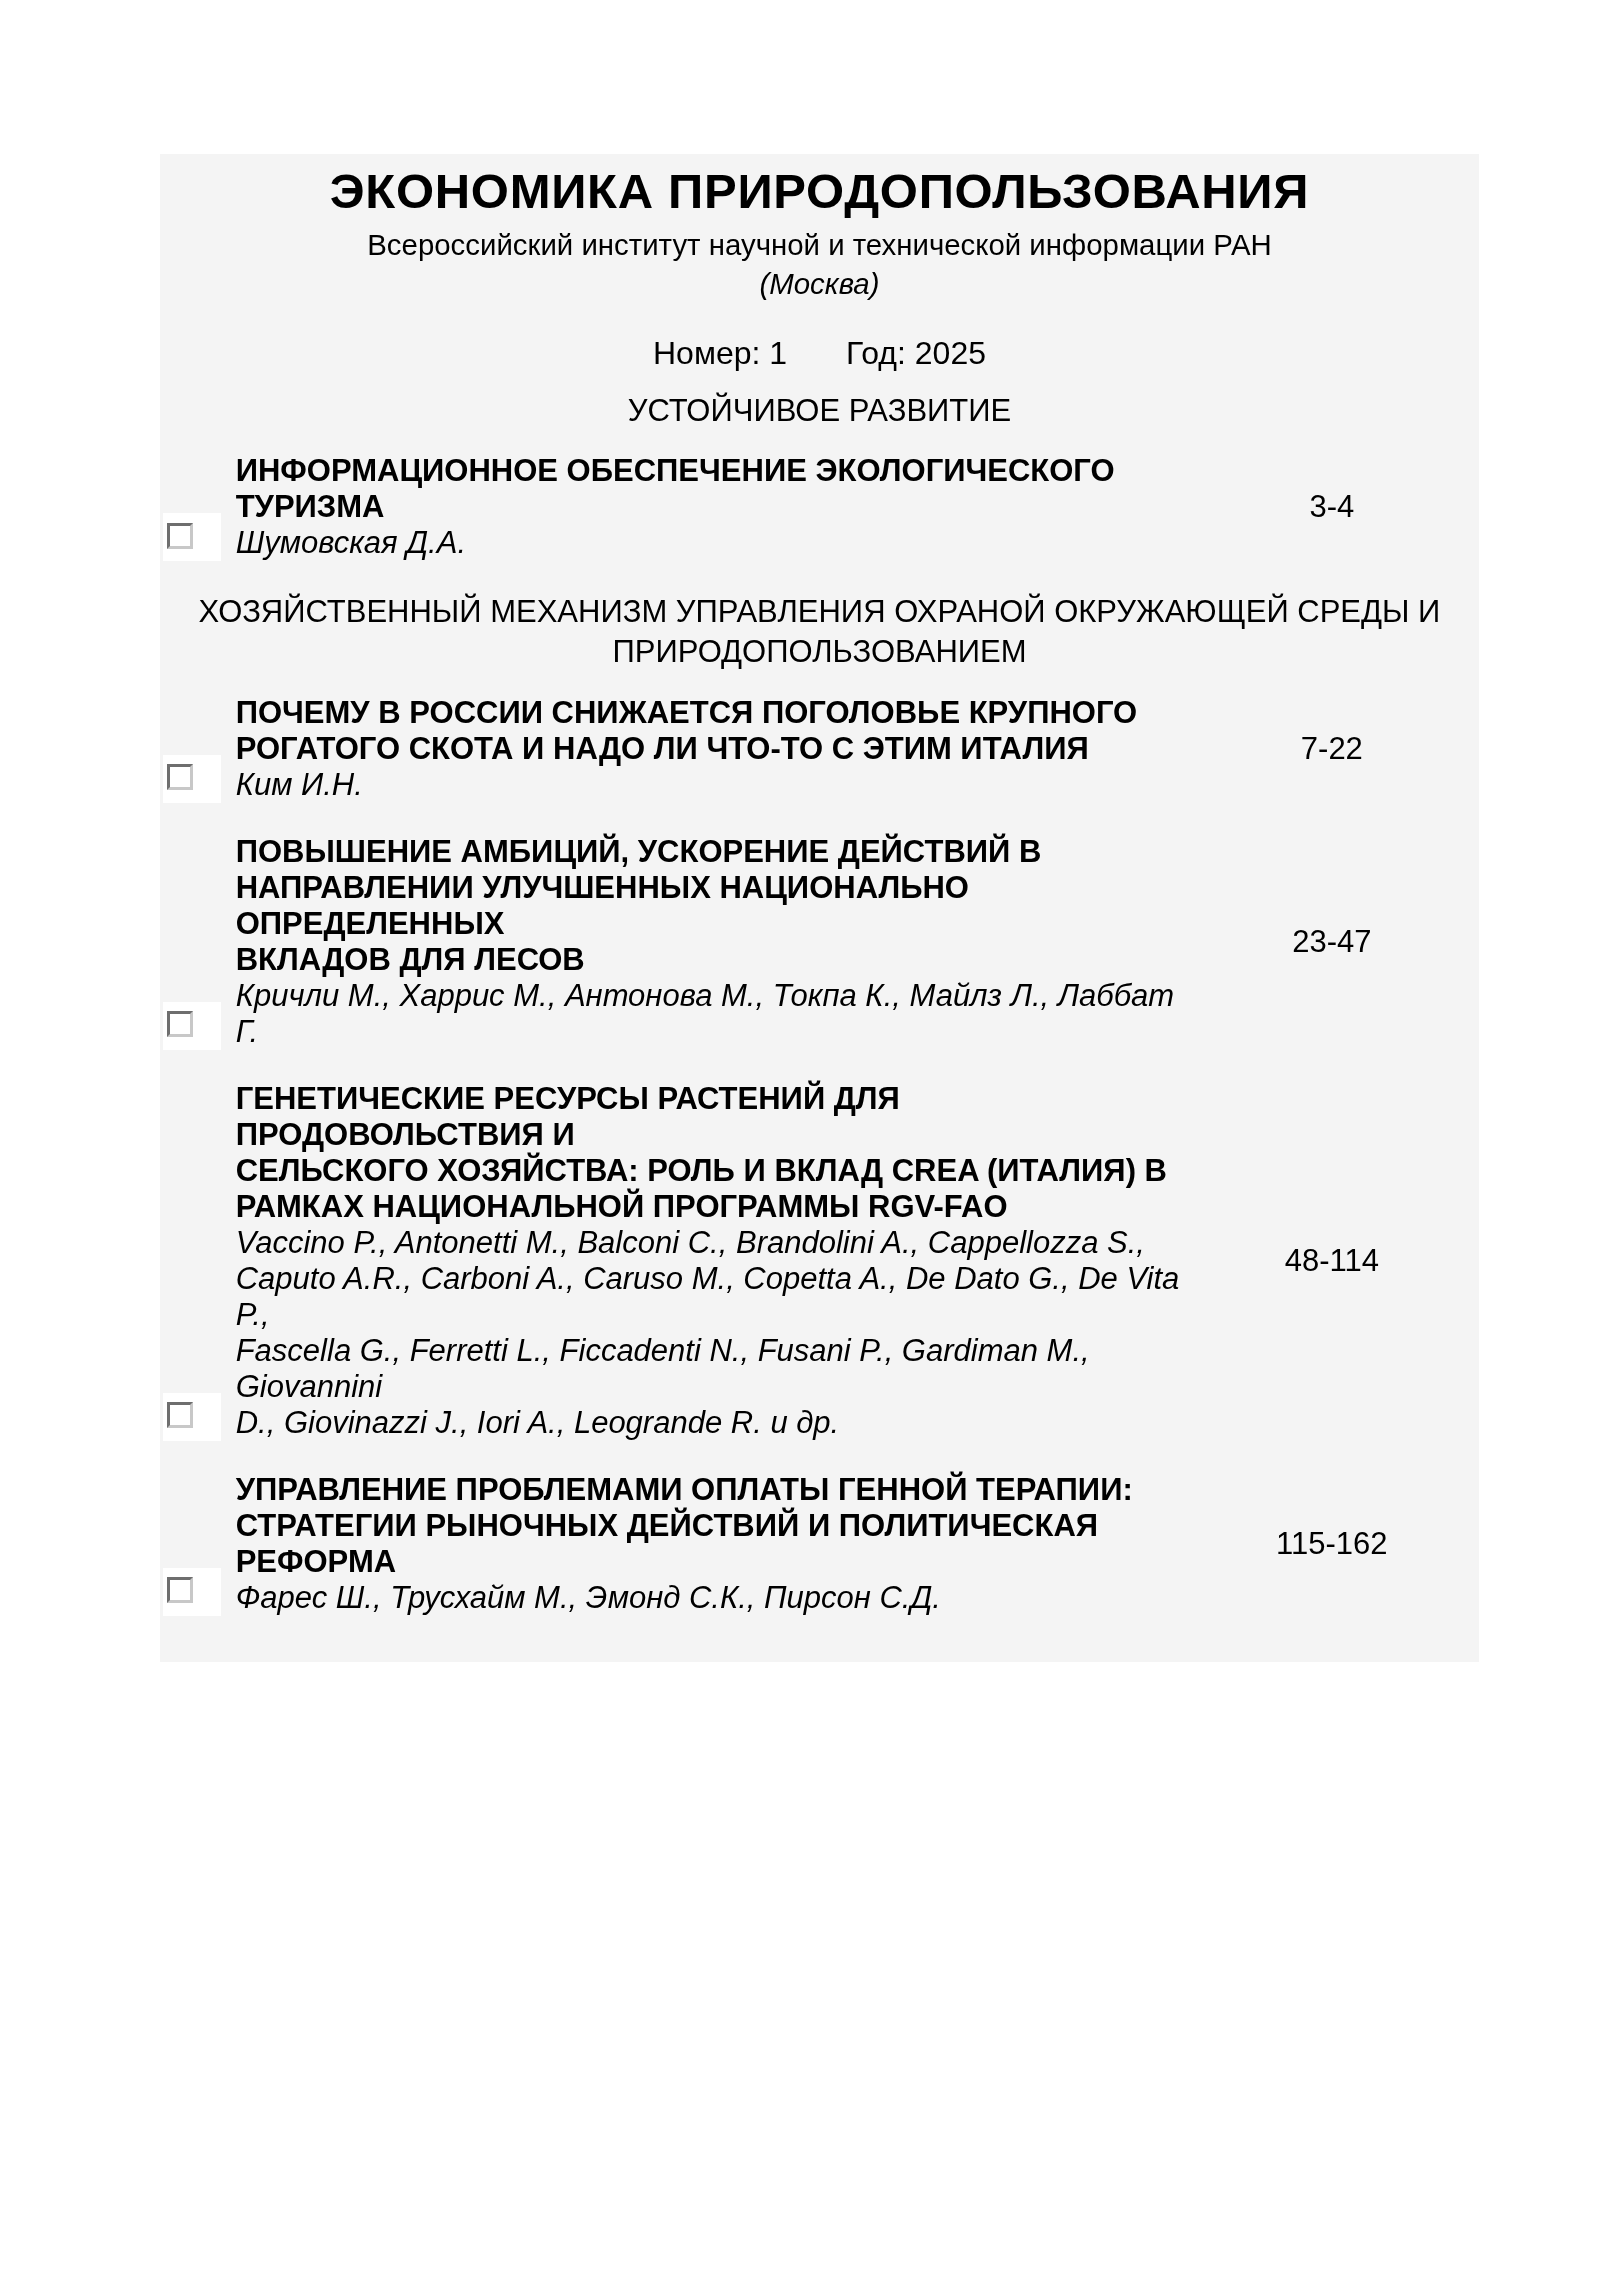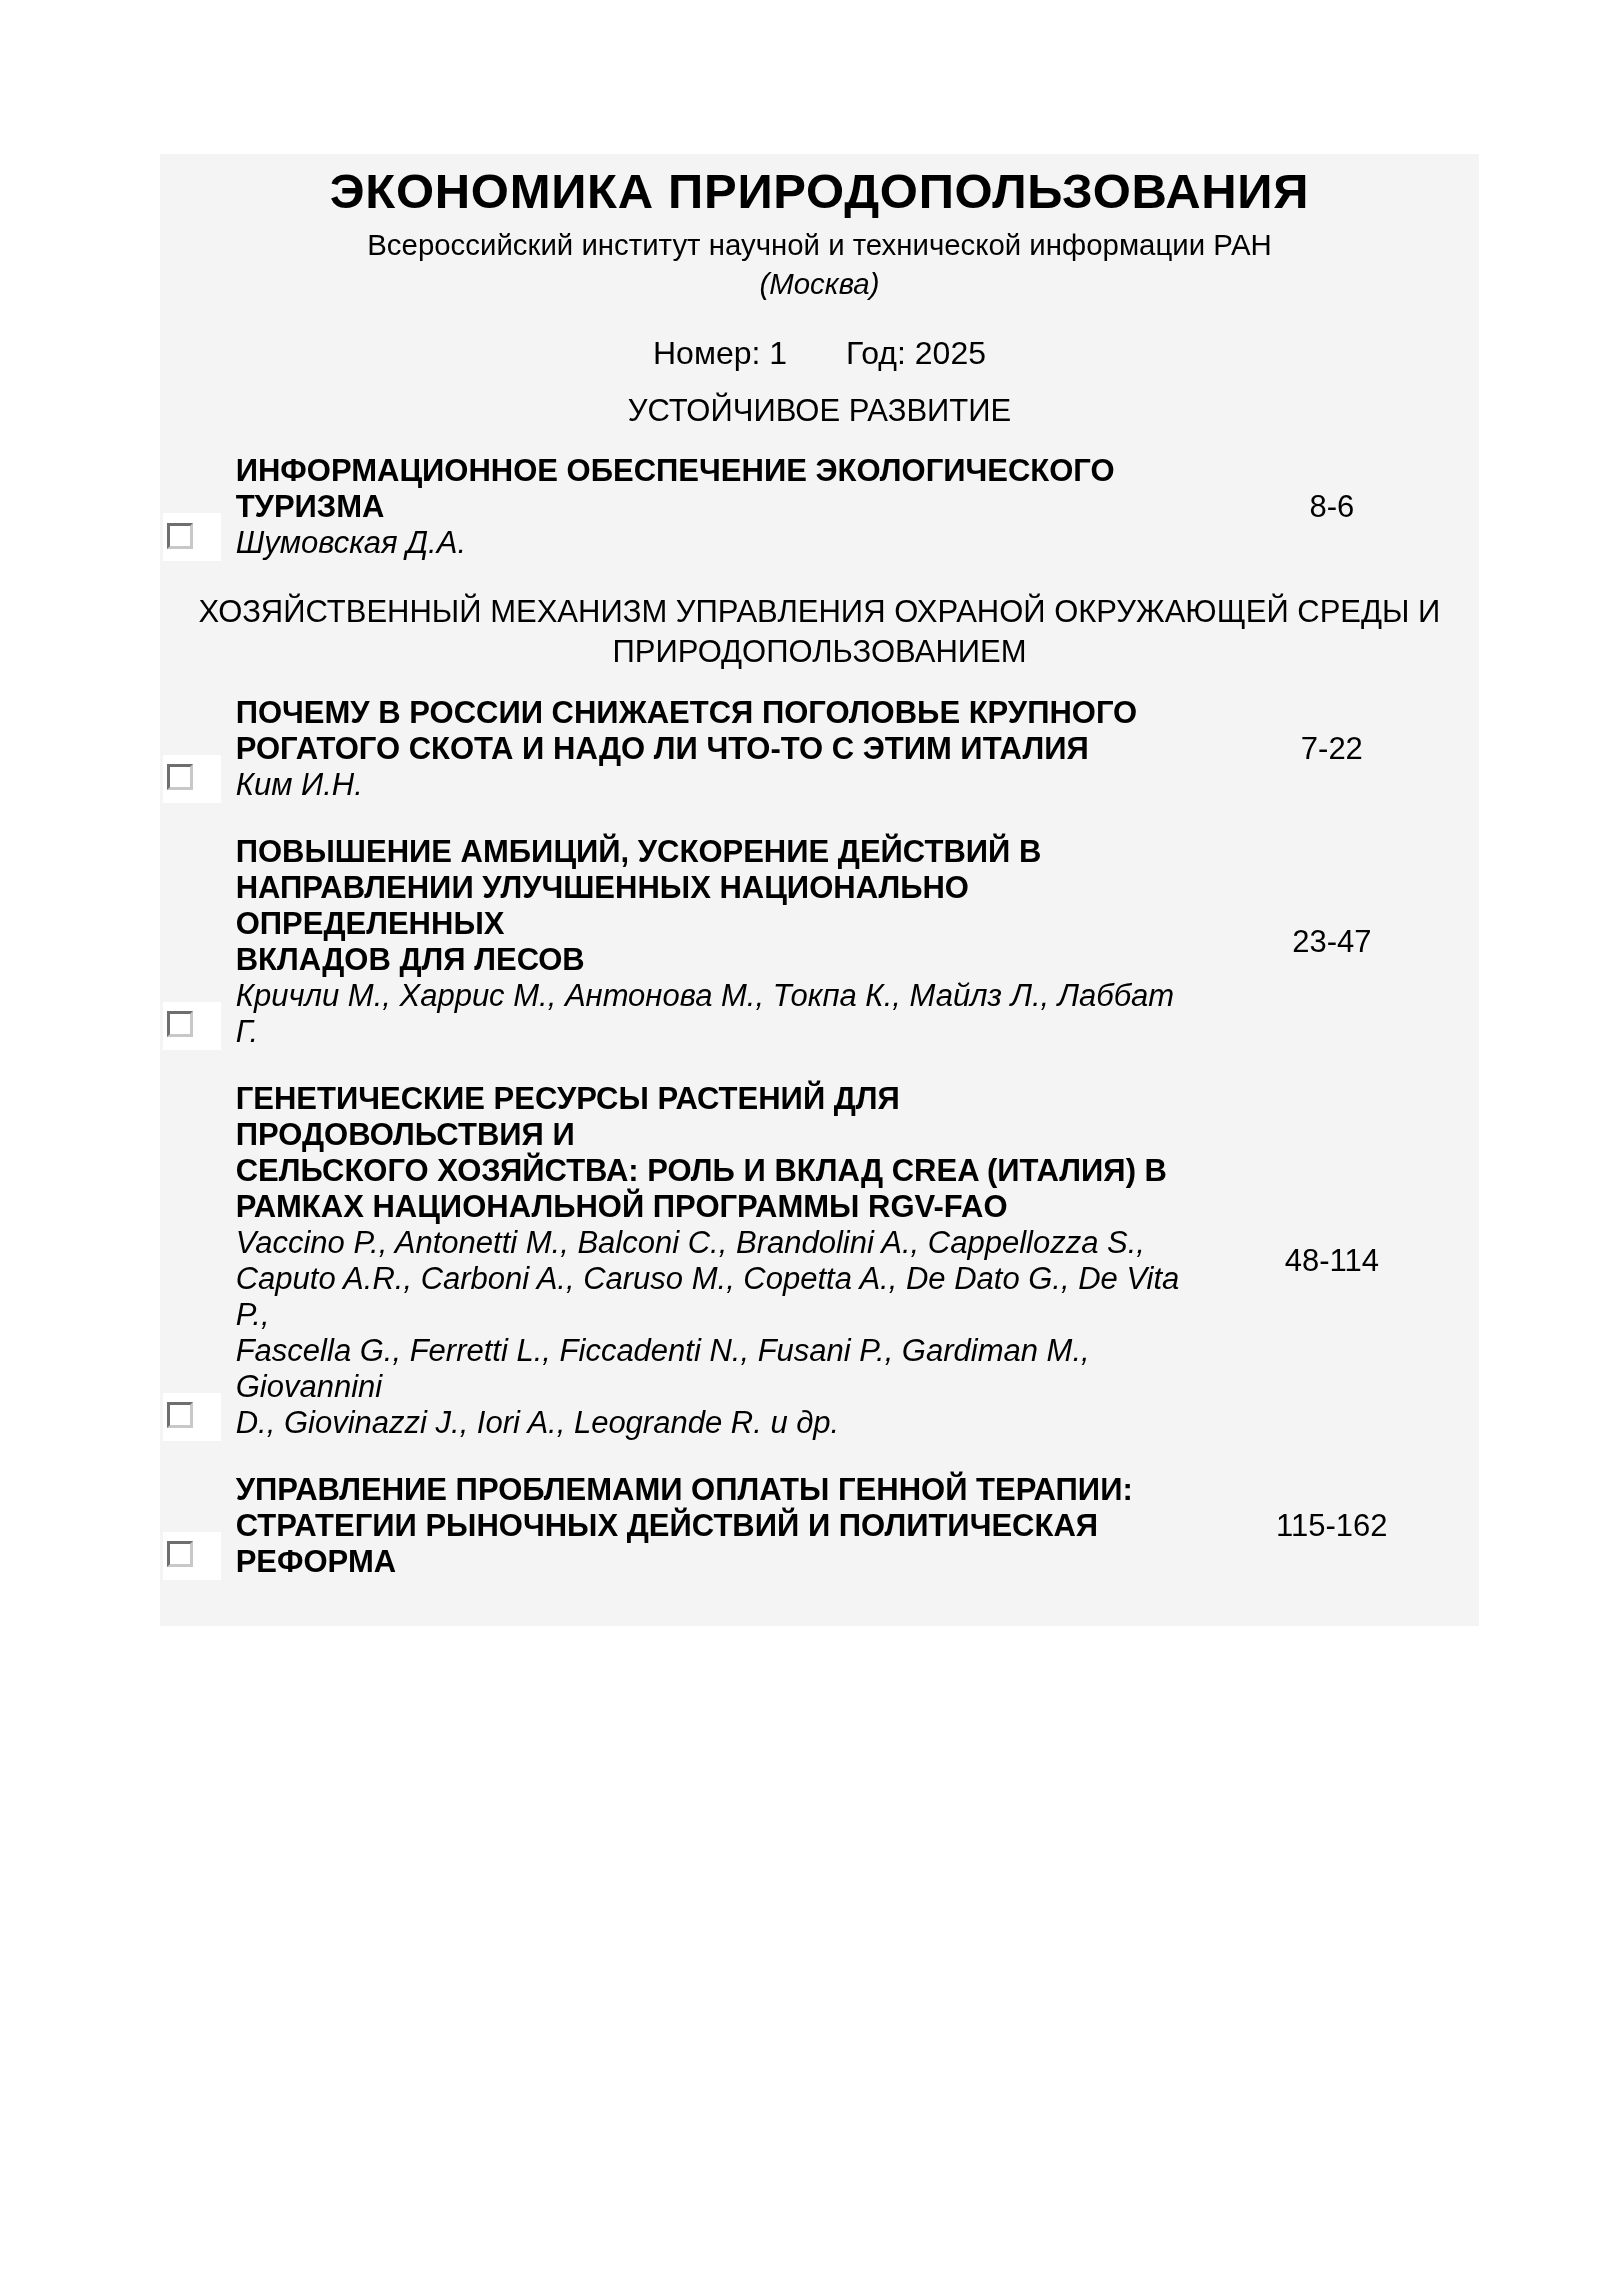"8-6" div.pages-col { text: 8-6 -> 3-4 }
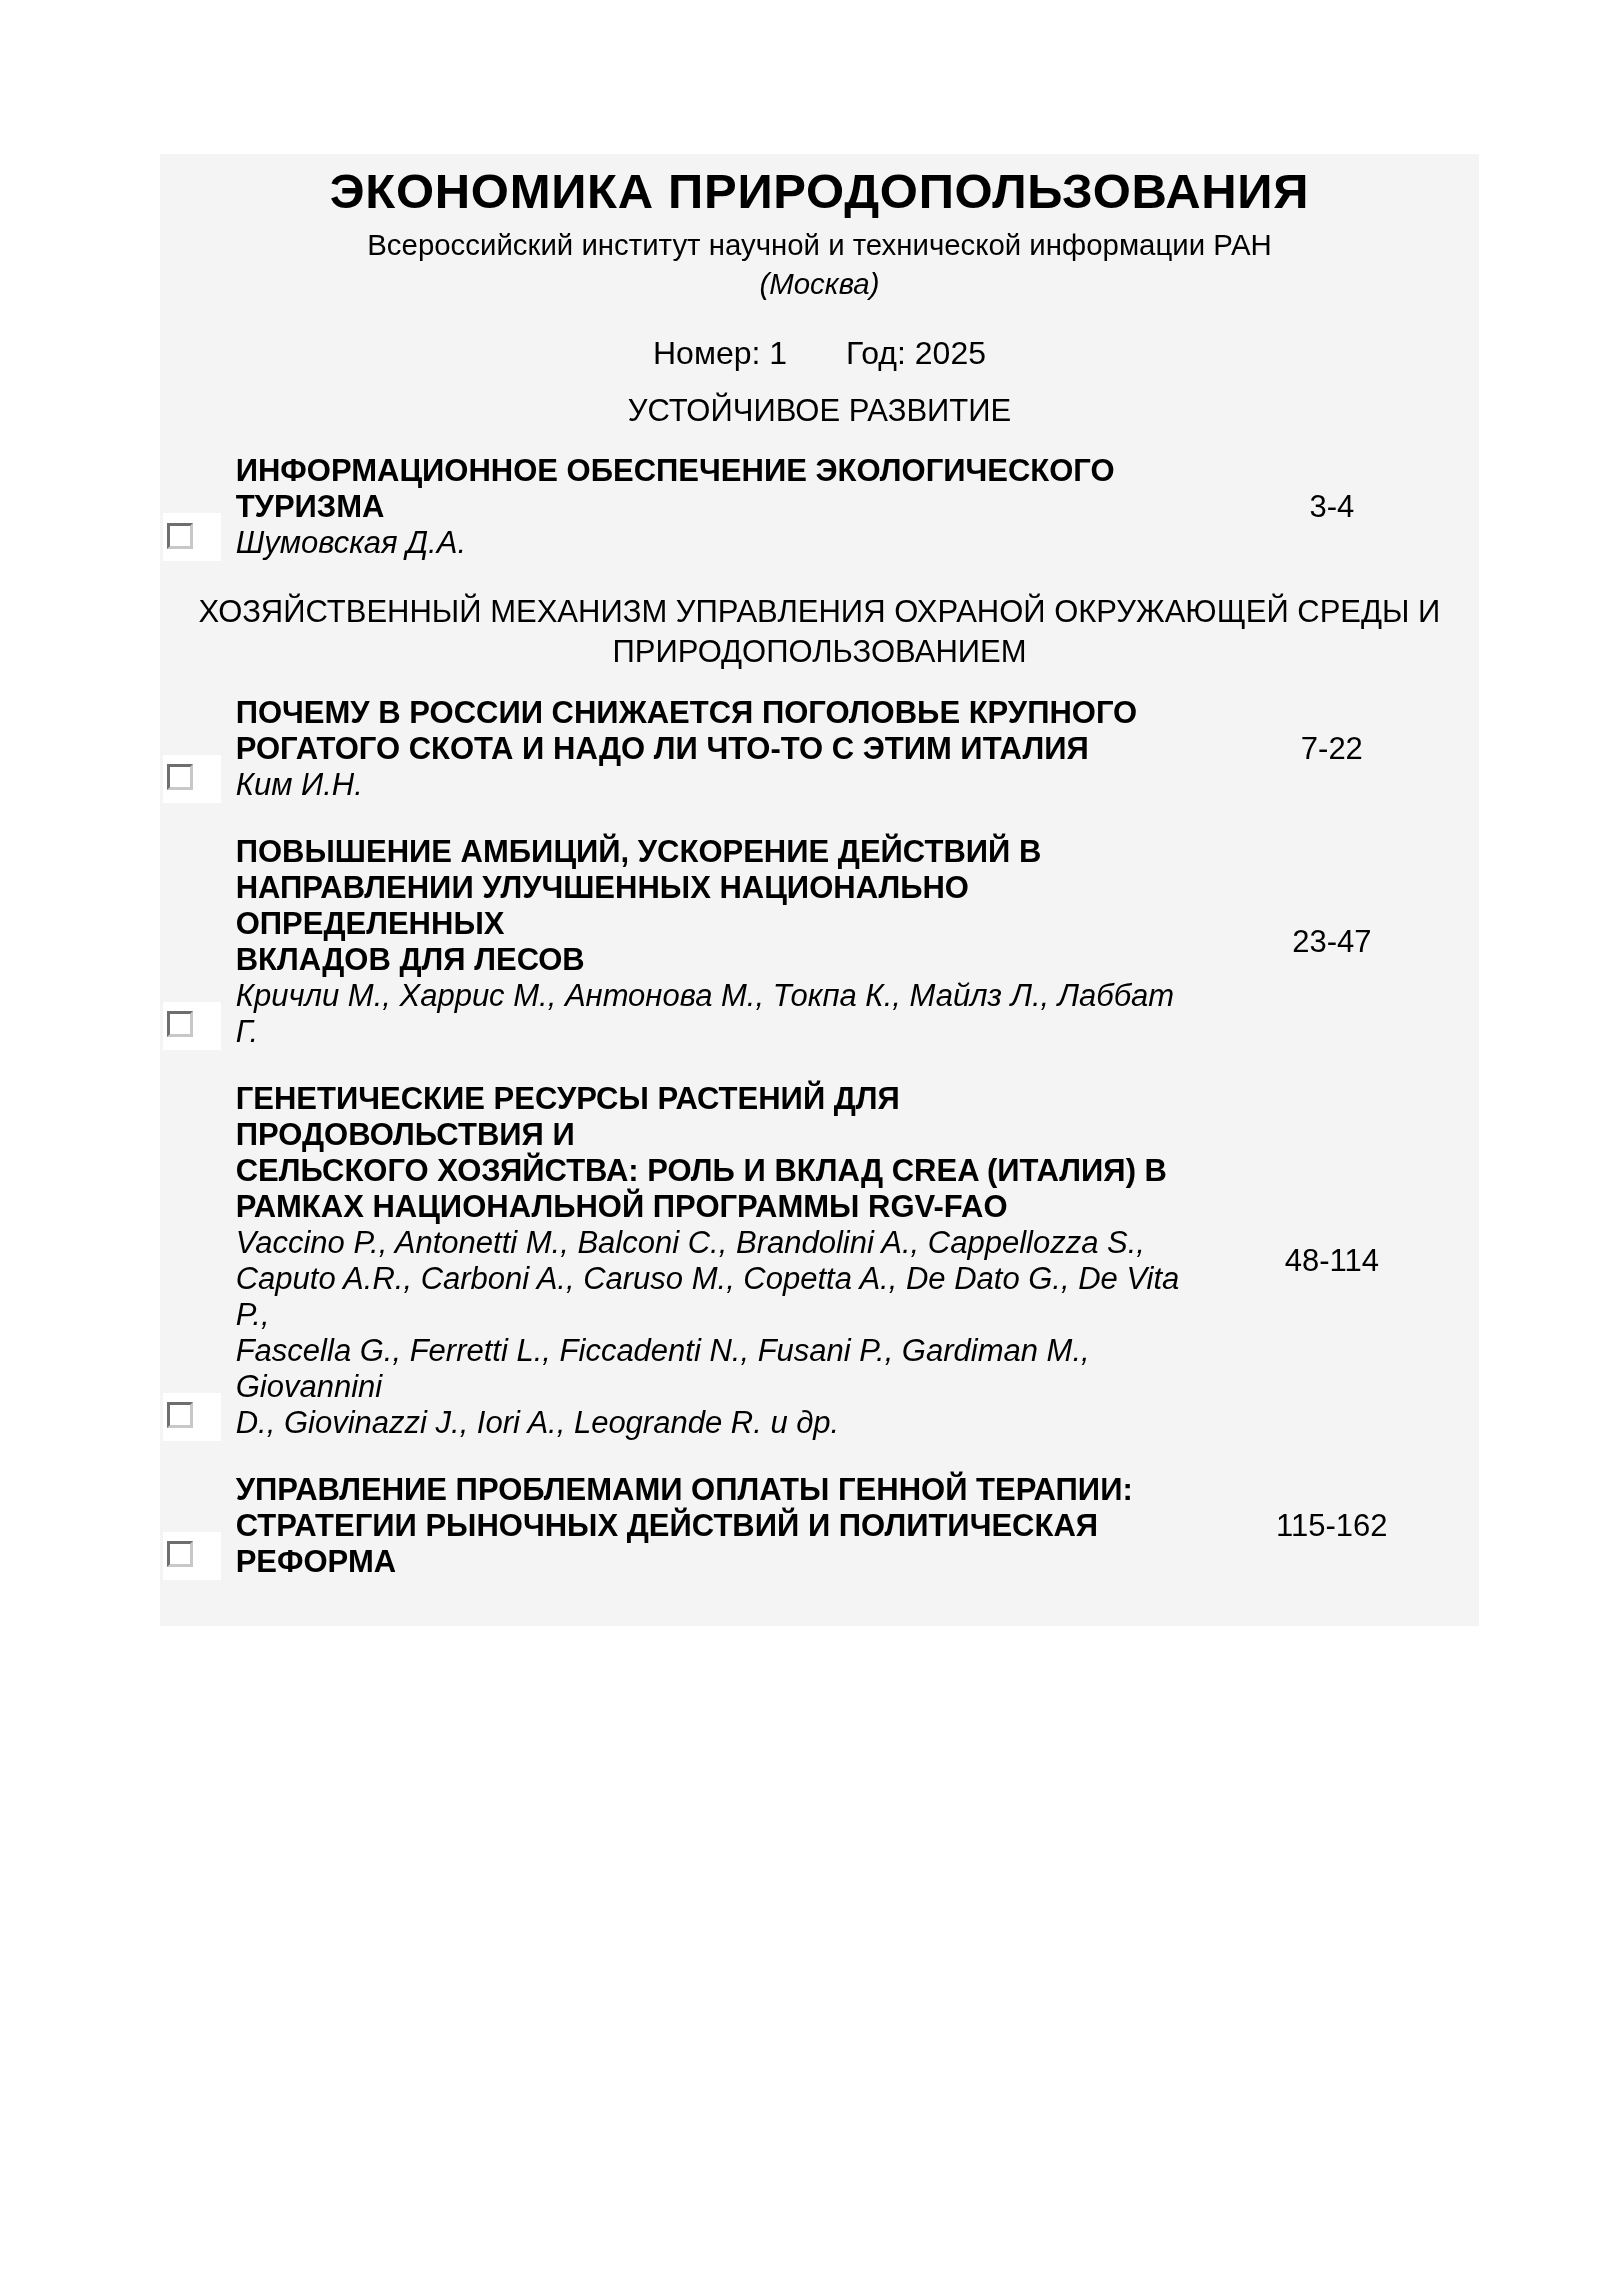"Фарес Ш., Трусхайм М., Эмонд" div.entry-authors { html: none -> <div>Фарес Ш., Трусхайм М., Эмонд С.К., Пирсон С.Д.</div> }
